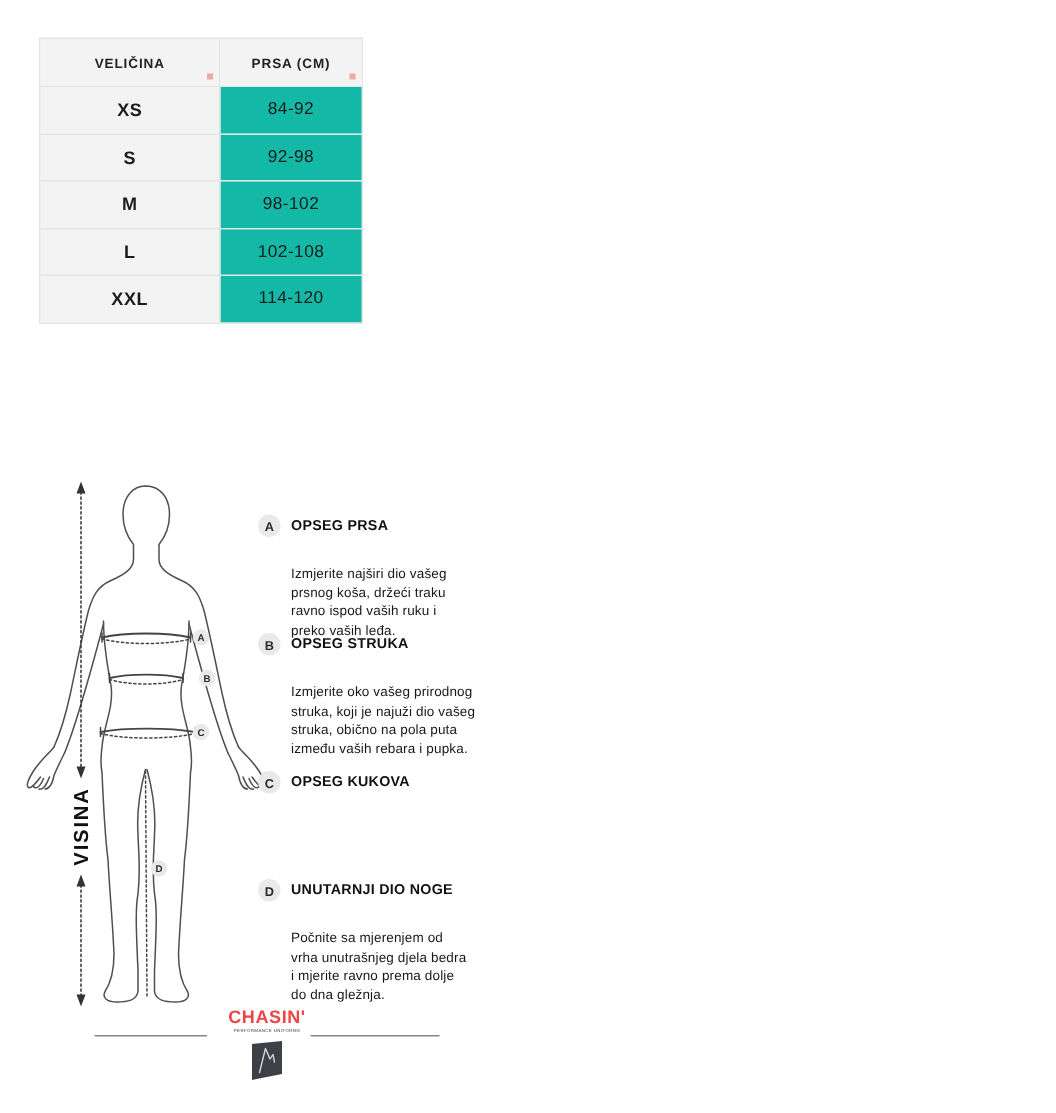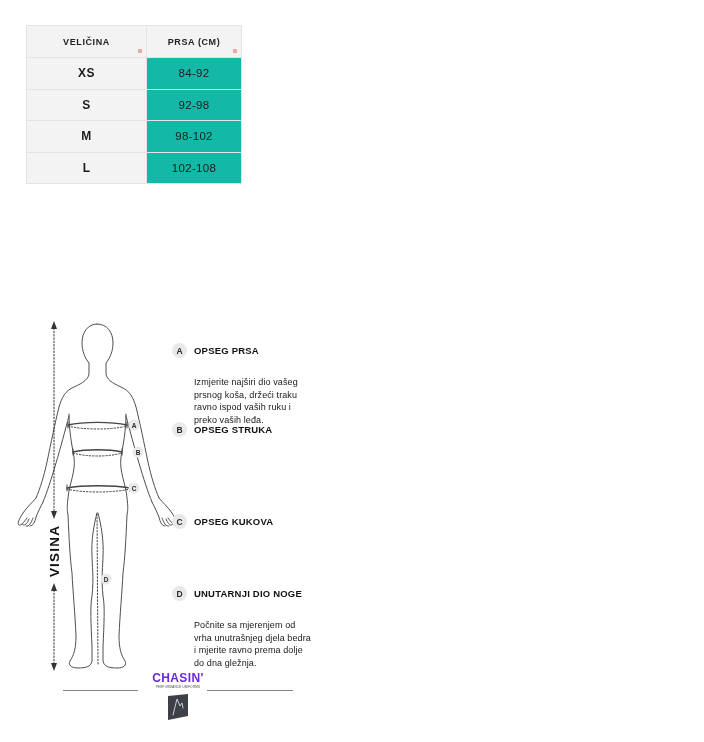"XXL" tr { html: none -> <tr> <td>XXL</td> <td>114-120</td> </tr> }
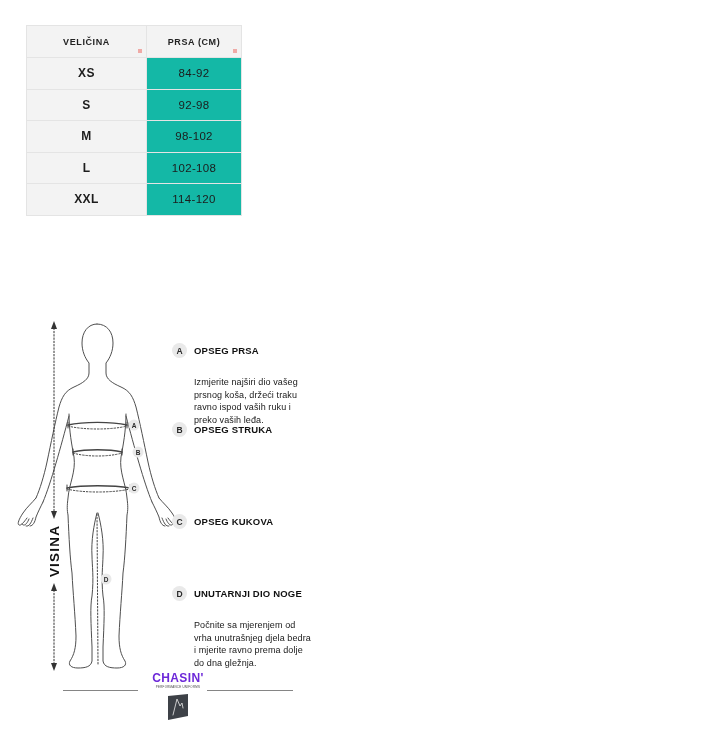"Izmjerite oko vašeg prirodnog" p.sec-body { html: none -> <p>Izmjerite oko vašeg prirodnog struka, koji je najuži dio vašeg struka, obično na pola puta između vaših rebara i pupka.</p> }
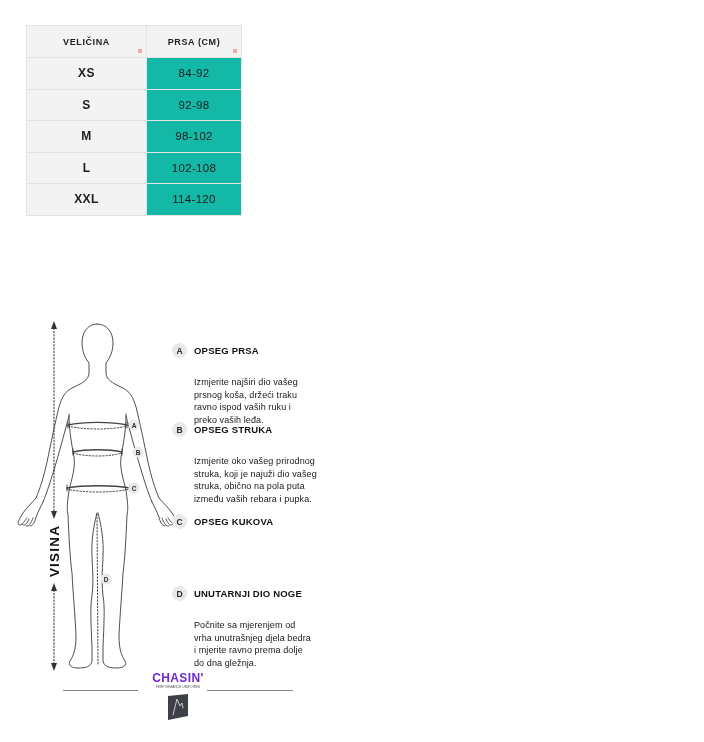"CHASIN'" .logo-name { color: #6d28d9 -> #ef4444 }
